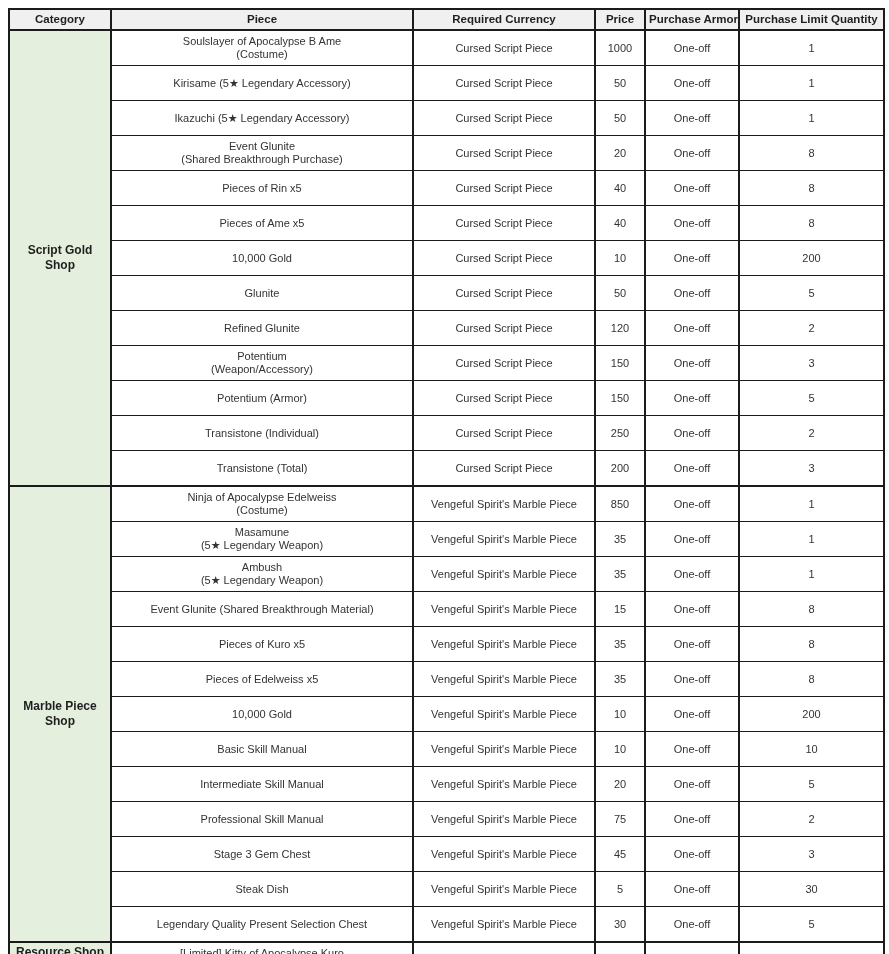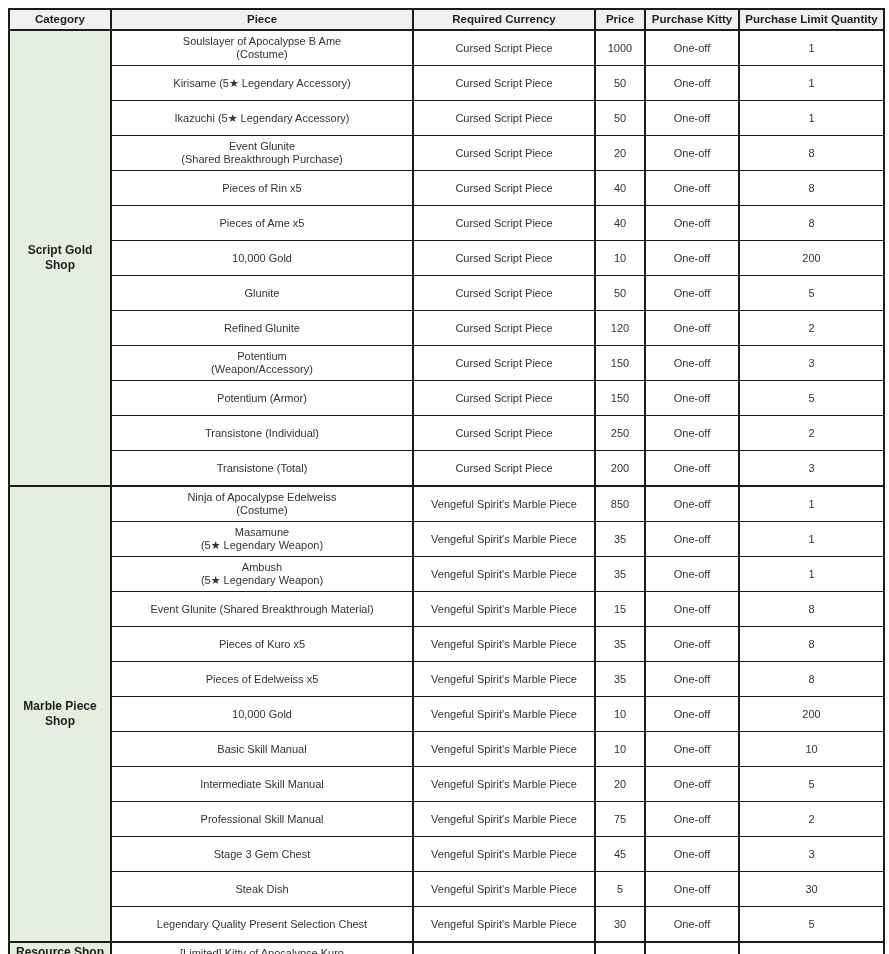"Purchase Kitty" th { text: Kitty -> Armor }
